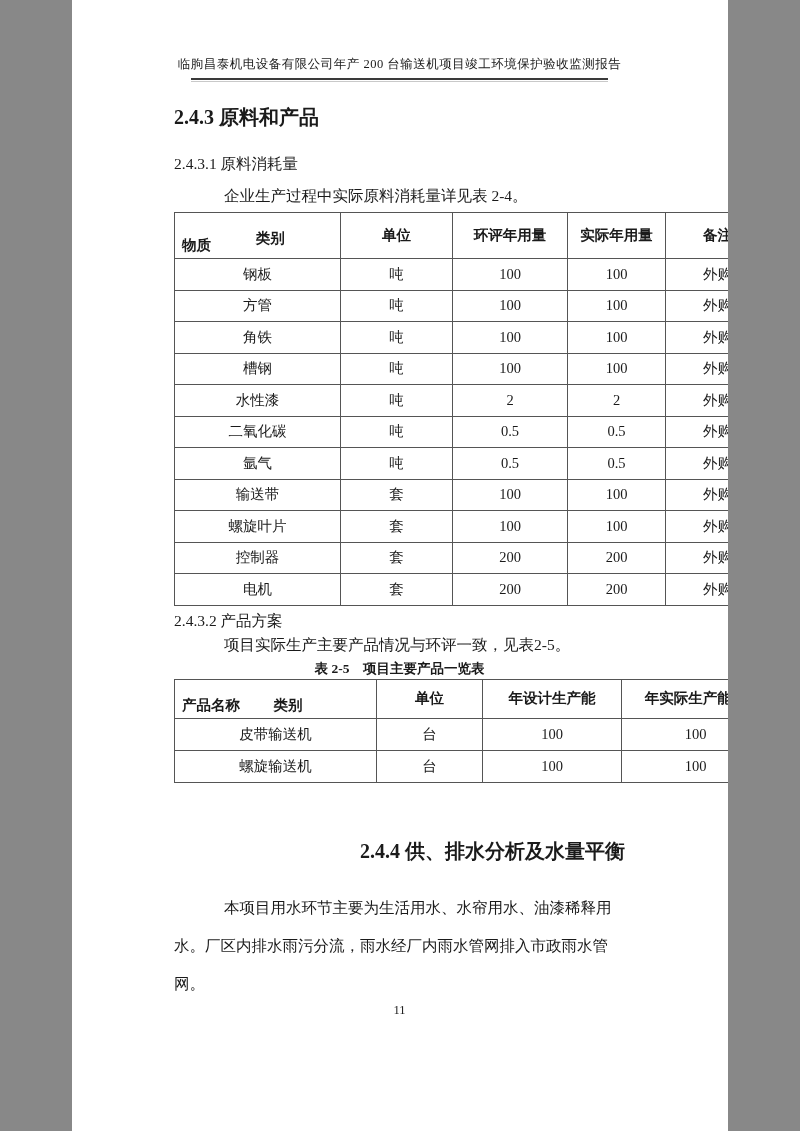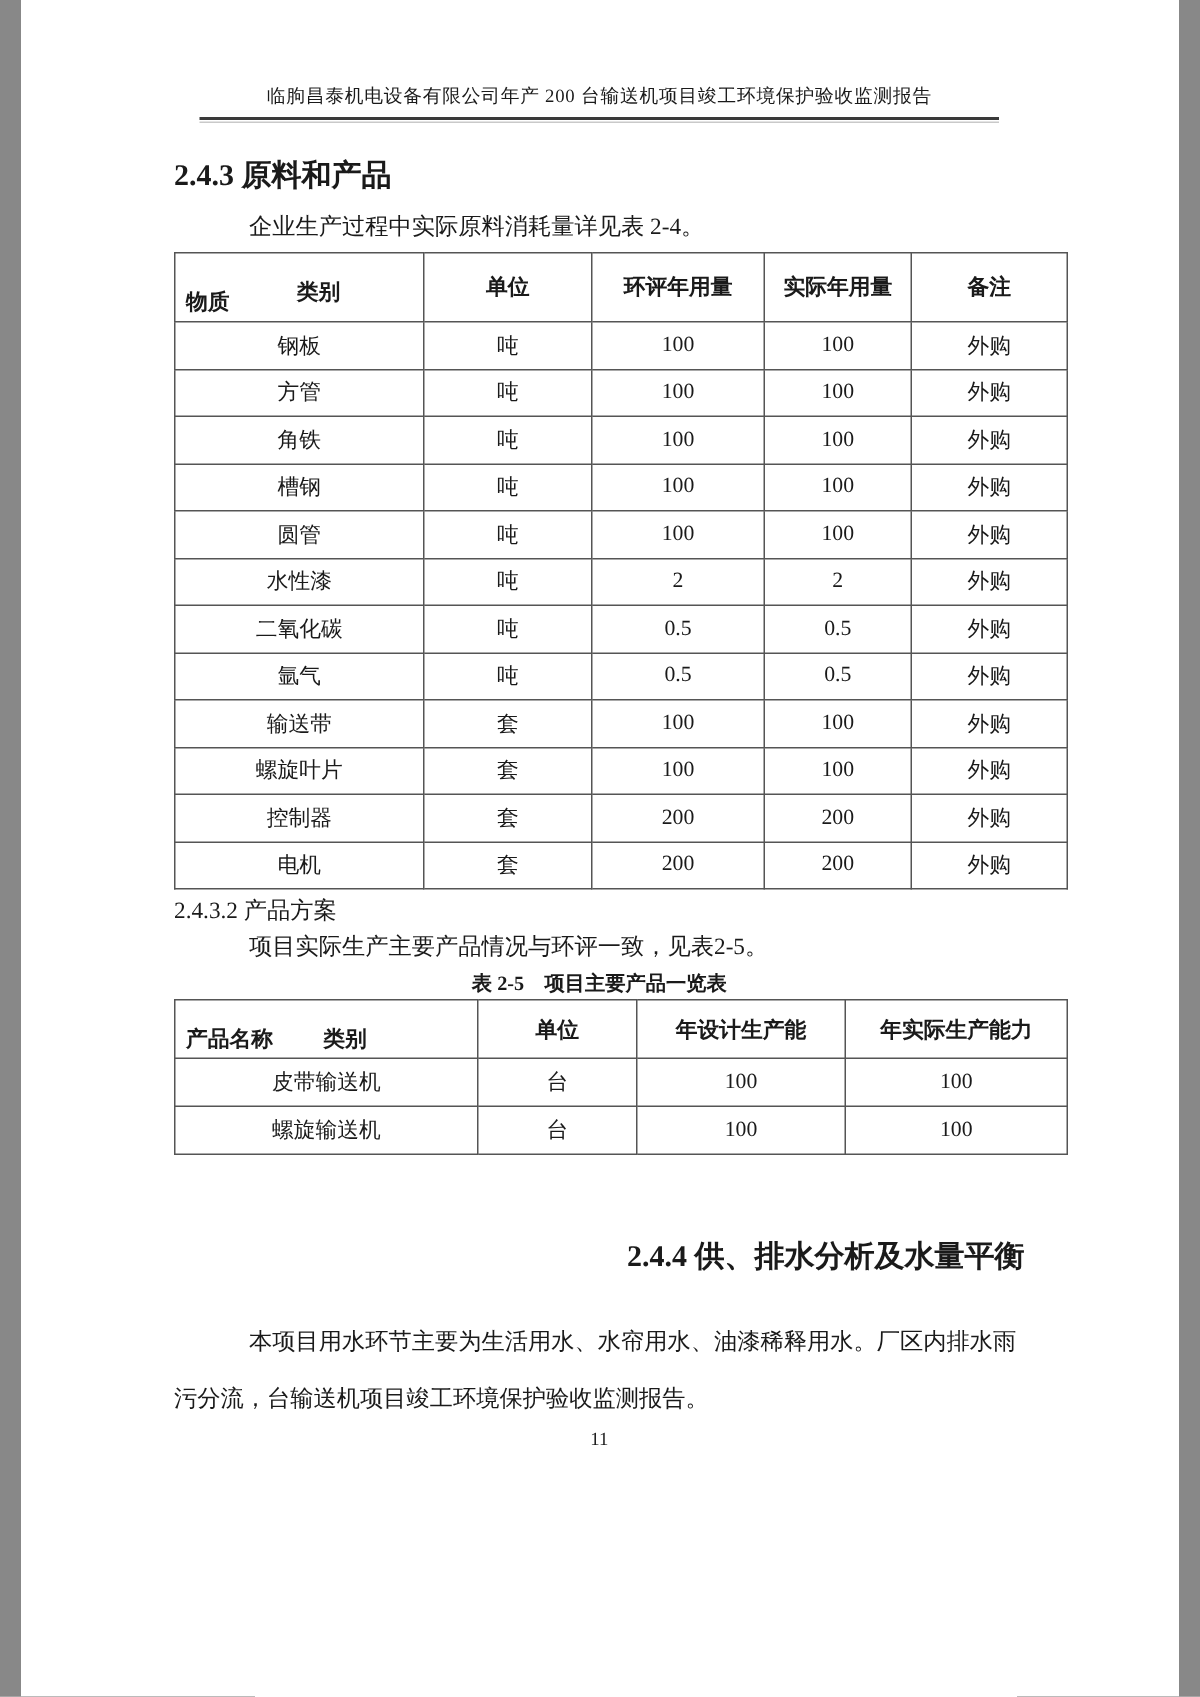"临朐昌泰机电设备有限公司年产 200 台输送机项目竣工环境保护验收监测报告" .page { width: 772px -> 656px }
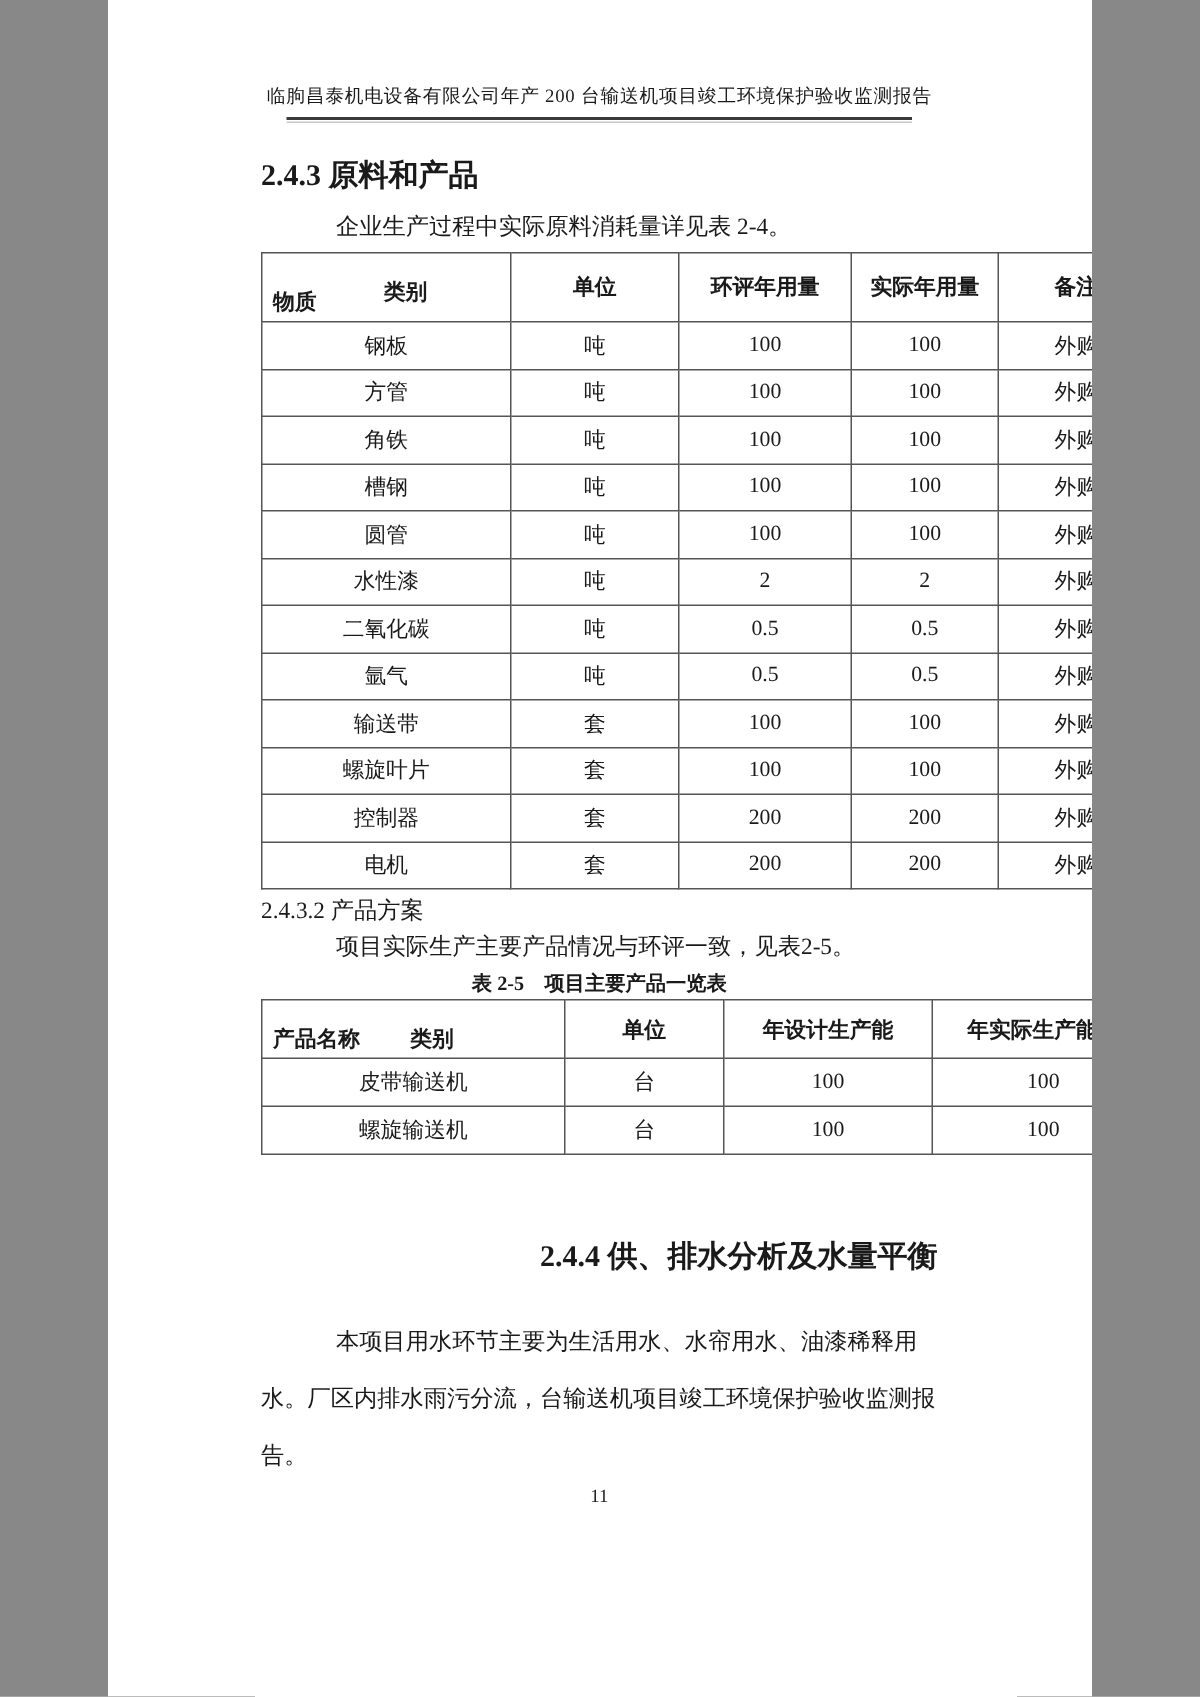"2.4.3.1 原料消耗量" h3.doc-h3 { html: none -> <h3>2.4.3.1 原料消耗量</h3> }
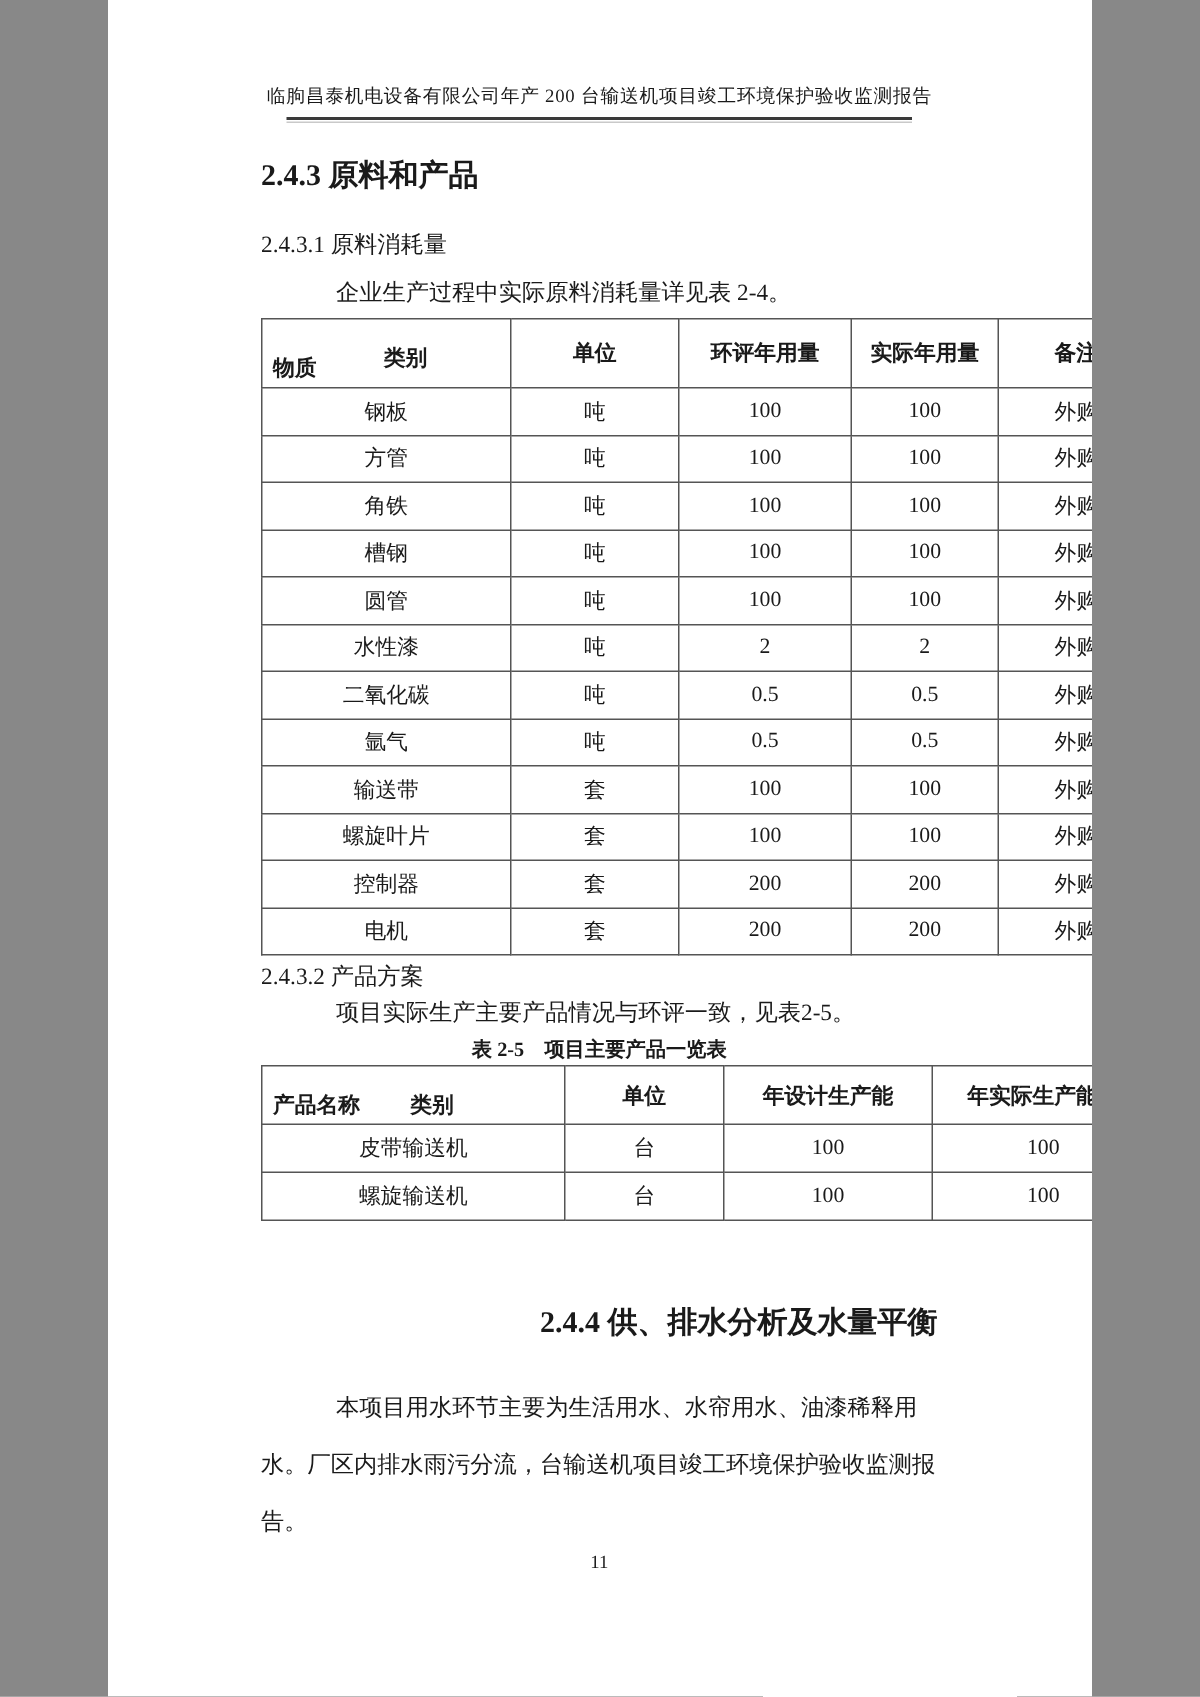"圆管" tr { html: <tr> <td>圆管</td> <td>吨</td> <td>100</td> <td>100</td> <td>外购</td> </tr> -> none }
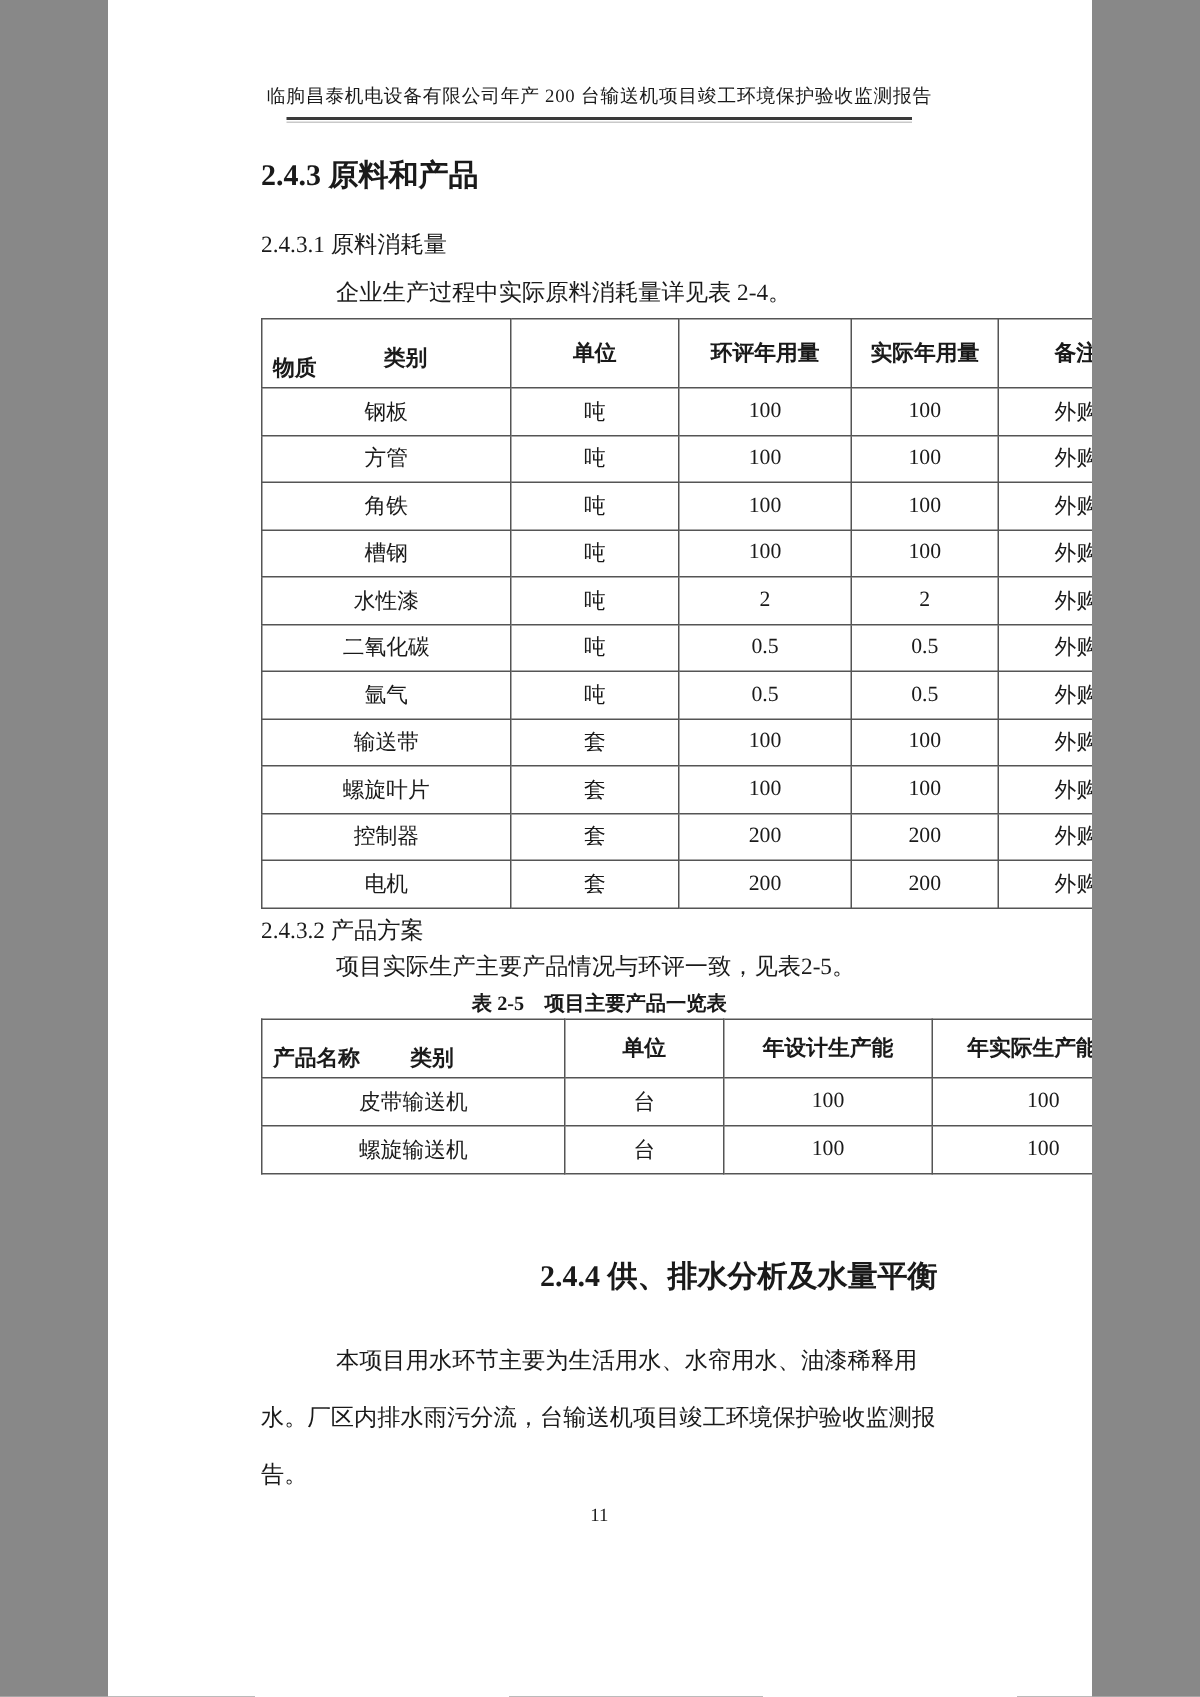"本项目用水环节主要为生活用水、水帘用水、油漆稀释用水。厂区内排水雨污分流，台输送" p.body-text { text: 台输送机项目竣工环境保护验收监测报告 -> 雨水经厂内雨水管网排入市政雨水管网 }
